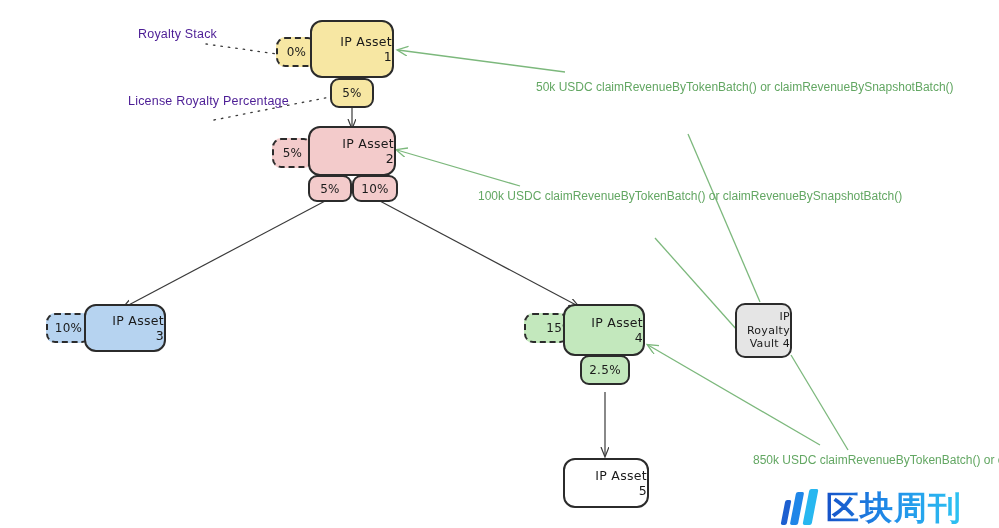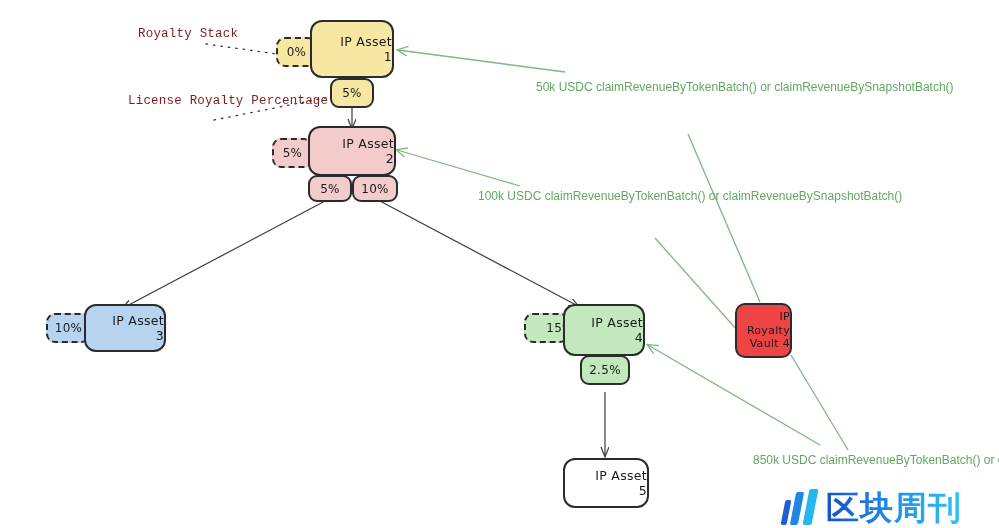"Royalty Stack" .sidelabel { color: #7f1d1d -> #4c1d95; font-family: Liberation Mono, monospace -> Liberation Sans, sans-serif }
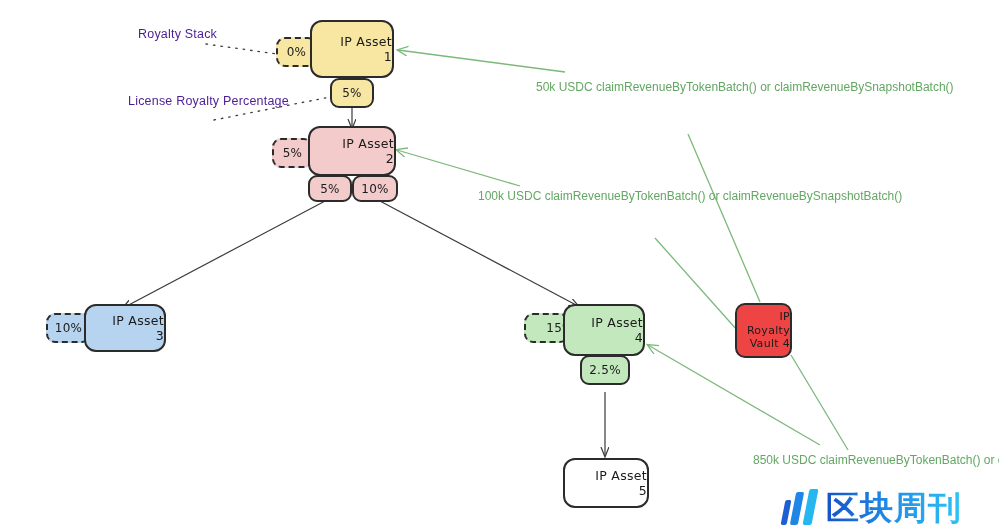"IP" .n-vault { background: #ef4444 -> #e5e5e5 }
